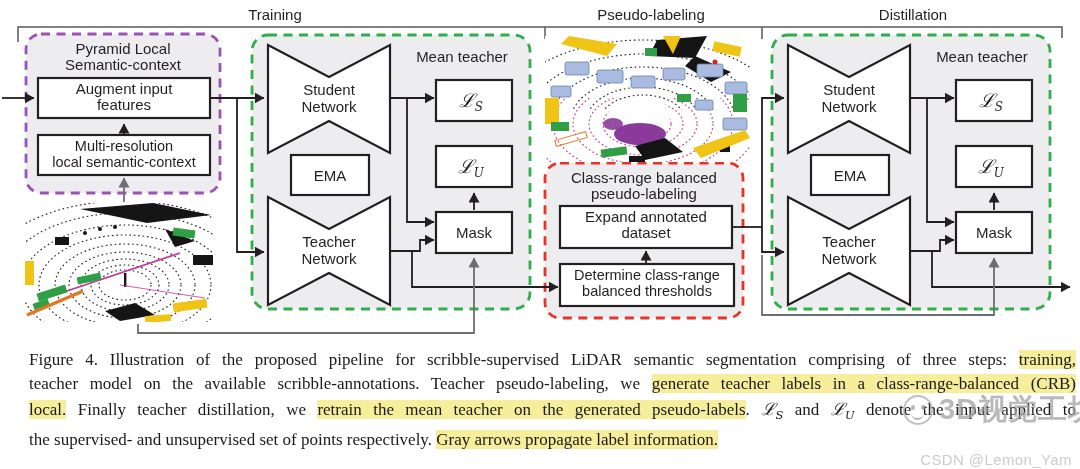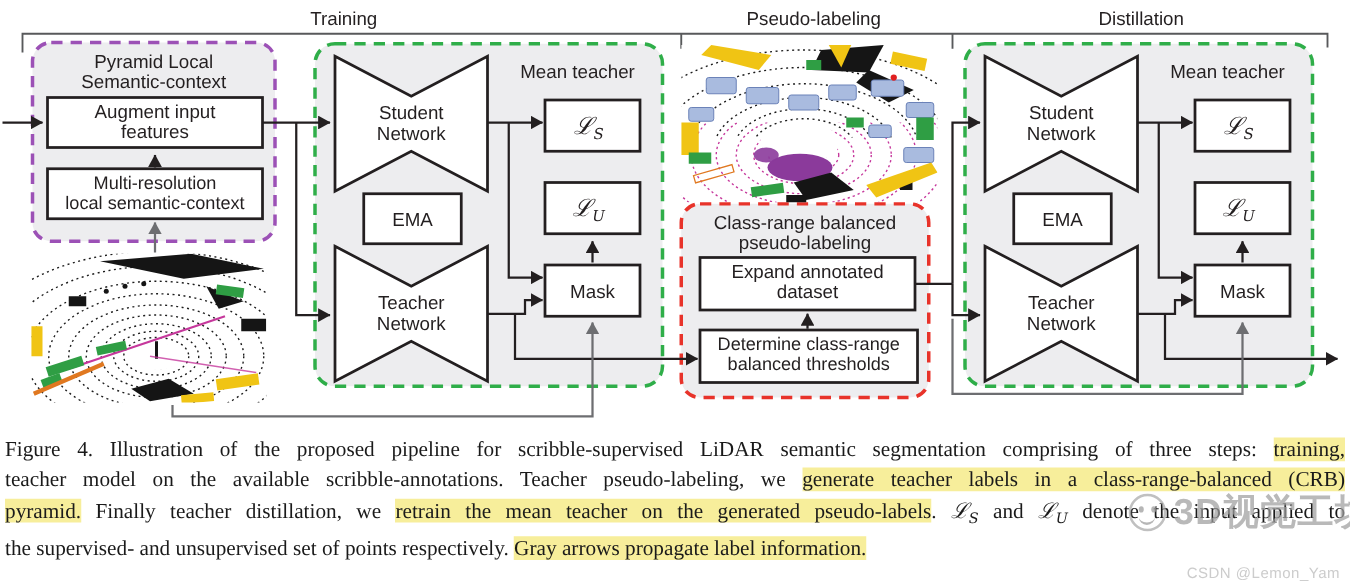"Figure 4. Illustration of the" .cap-line { margin-left: none -> 25px }
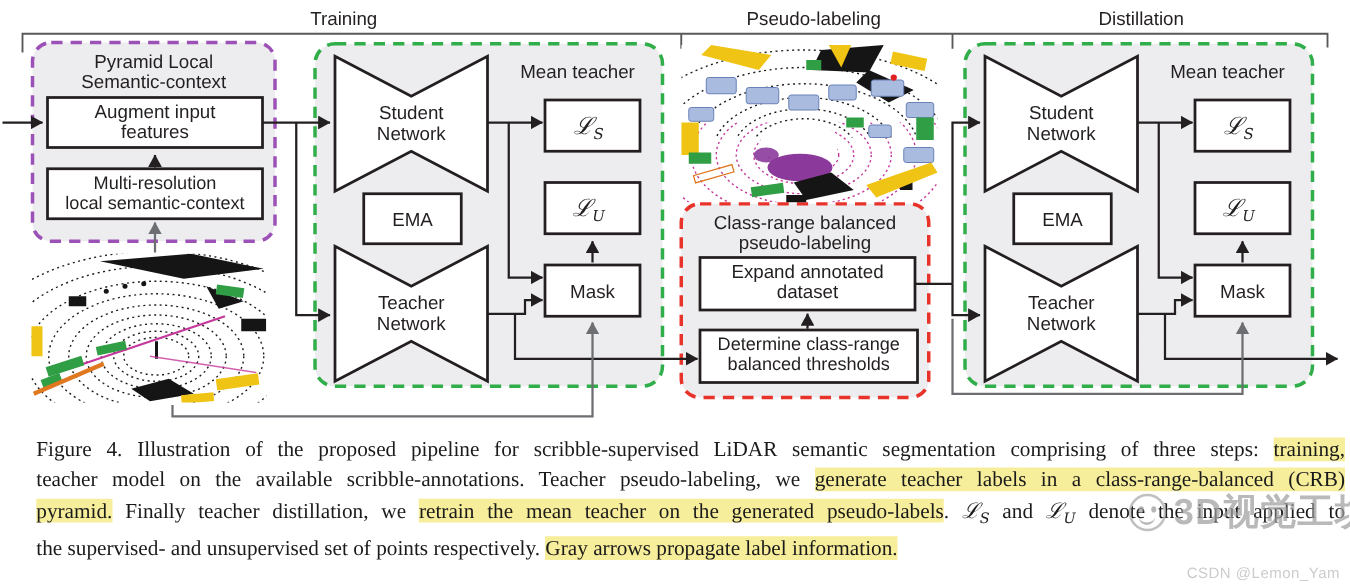"pyramid." span.hl { text: pyramid -> local }
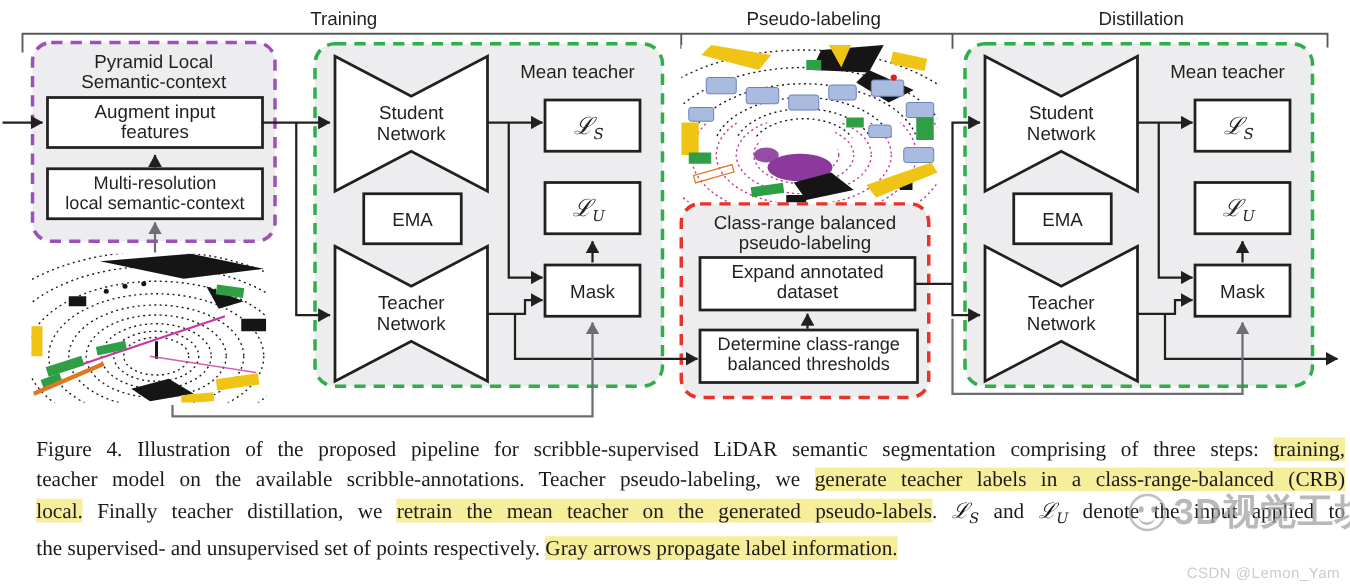"CSDN @Lemon_Yam" .credit { font-size: 12px -> 15px }
